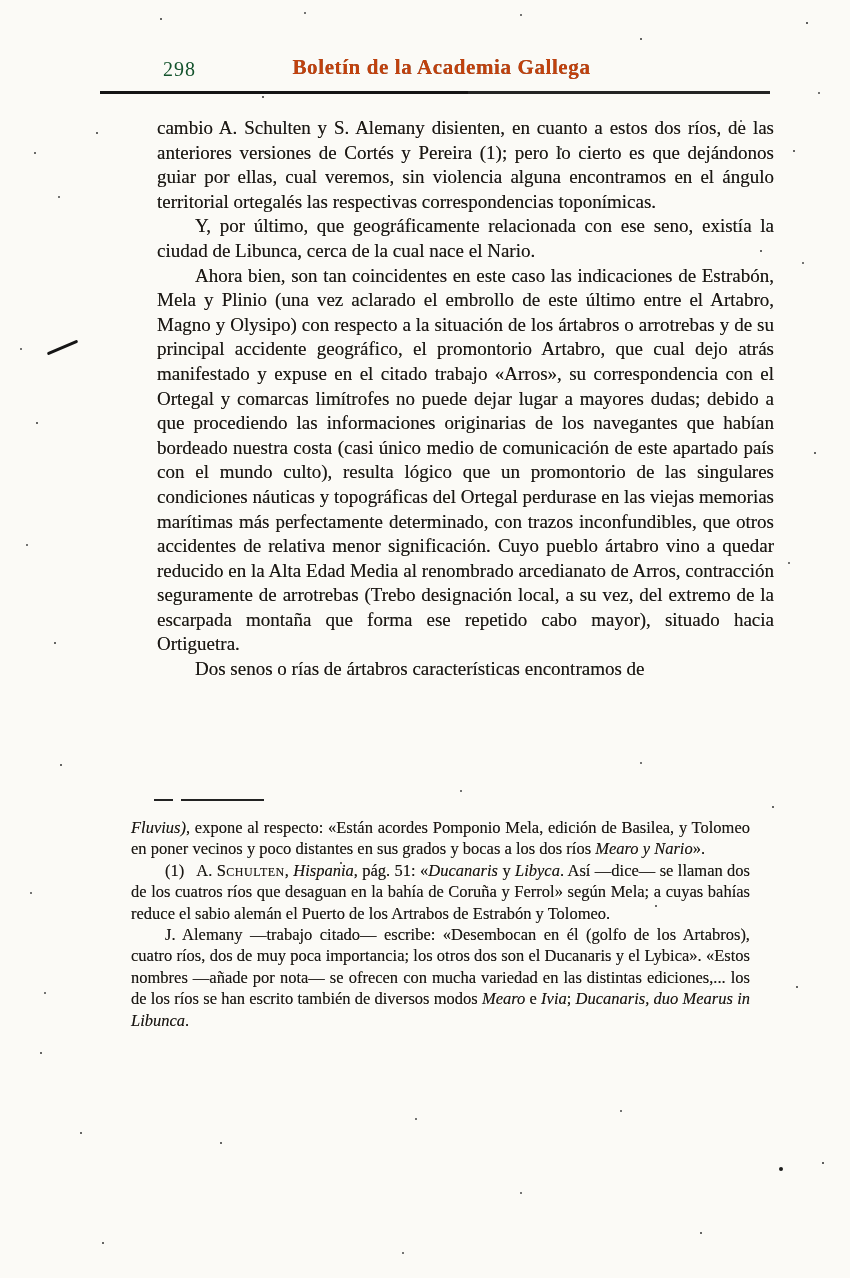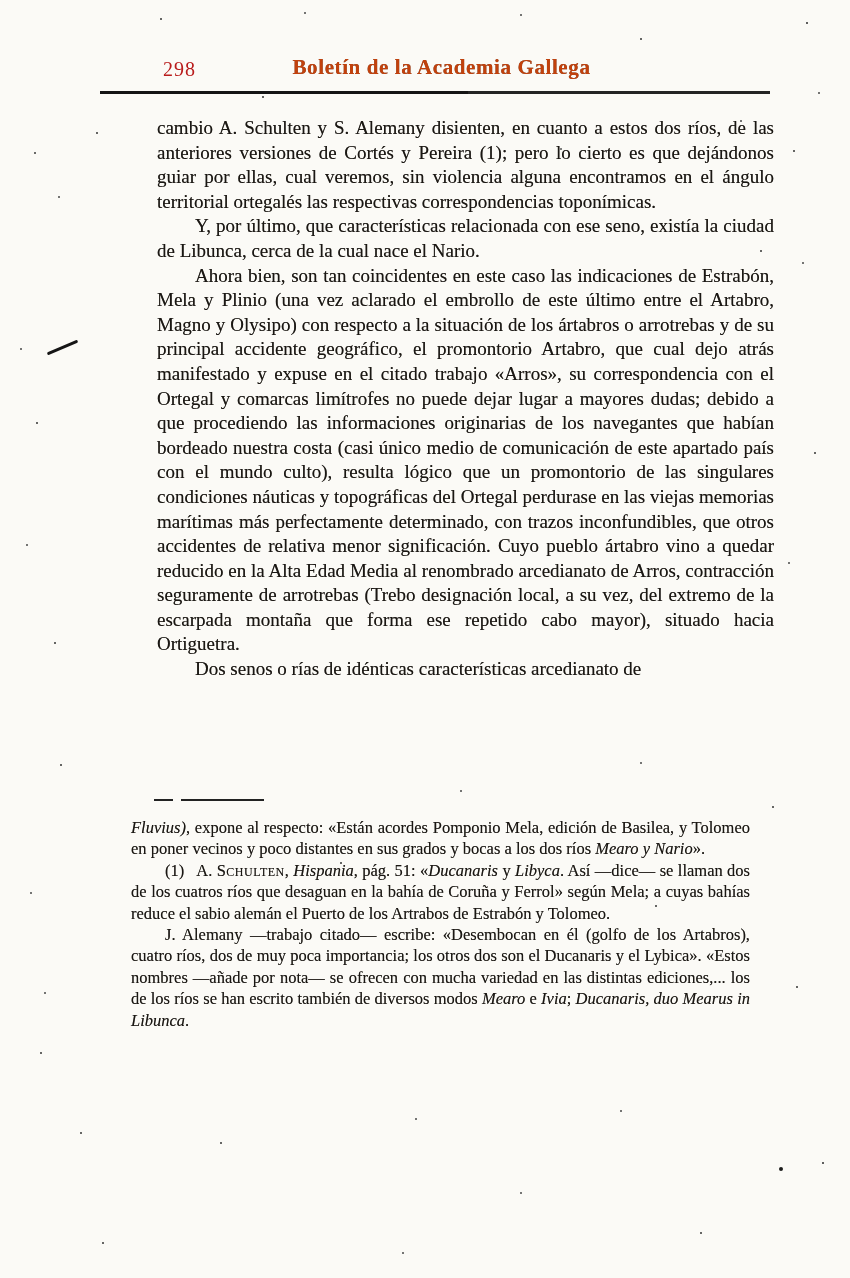"298" .pagenum { color: #b91c1c -> #14532d }
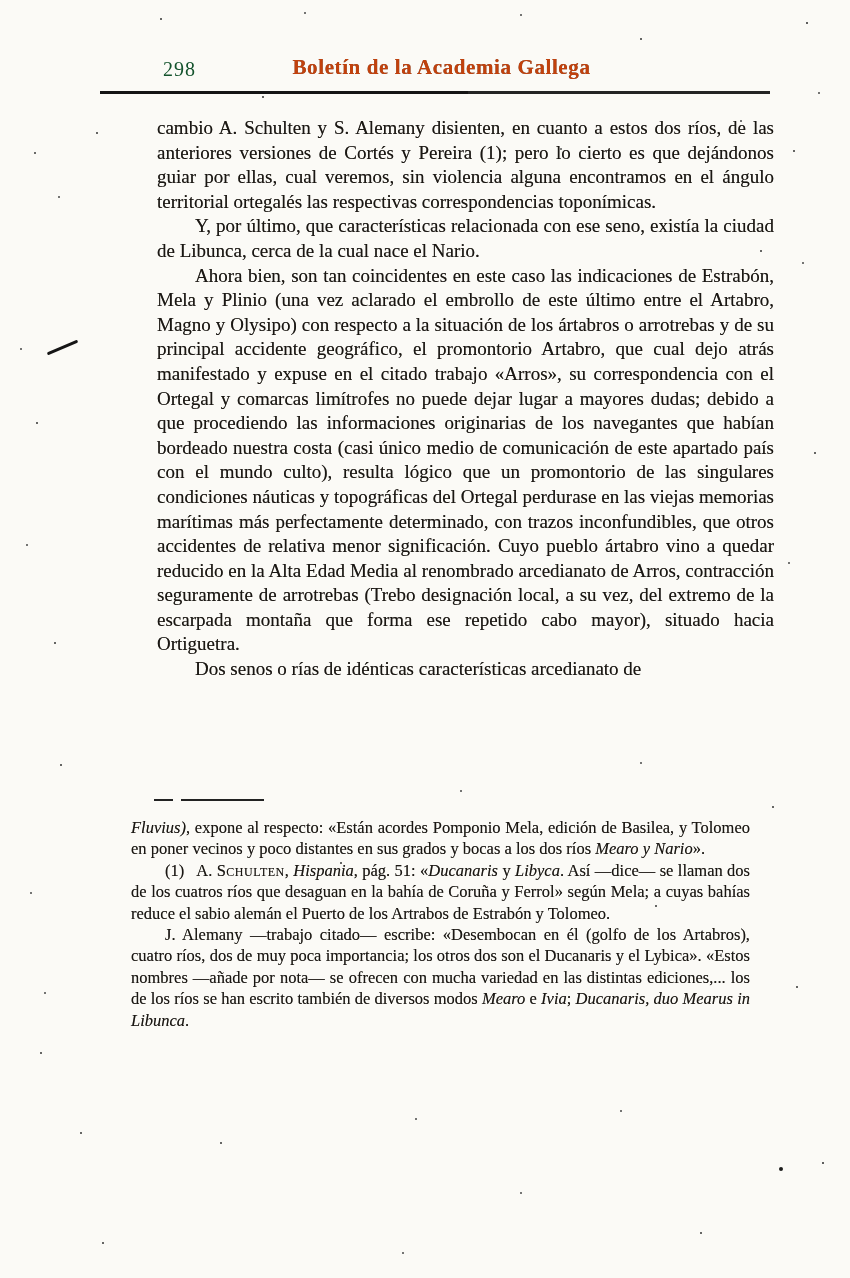"Y, por último, que características" p { text: características -> geográficamente }
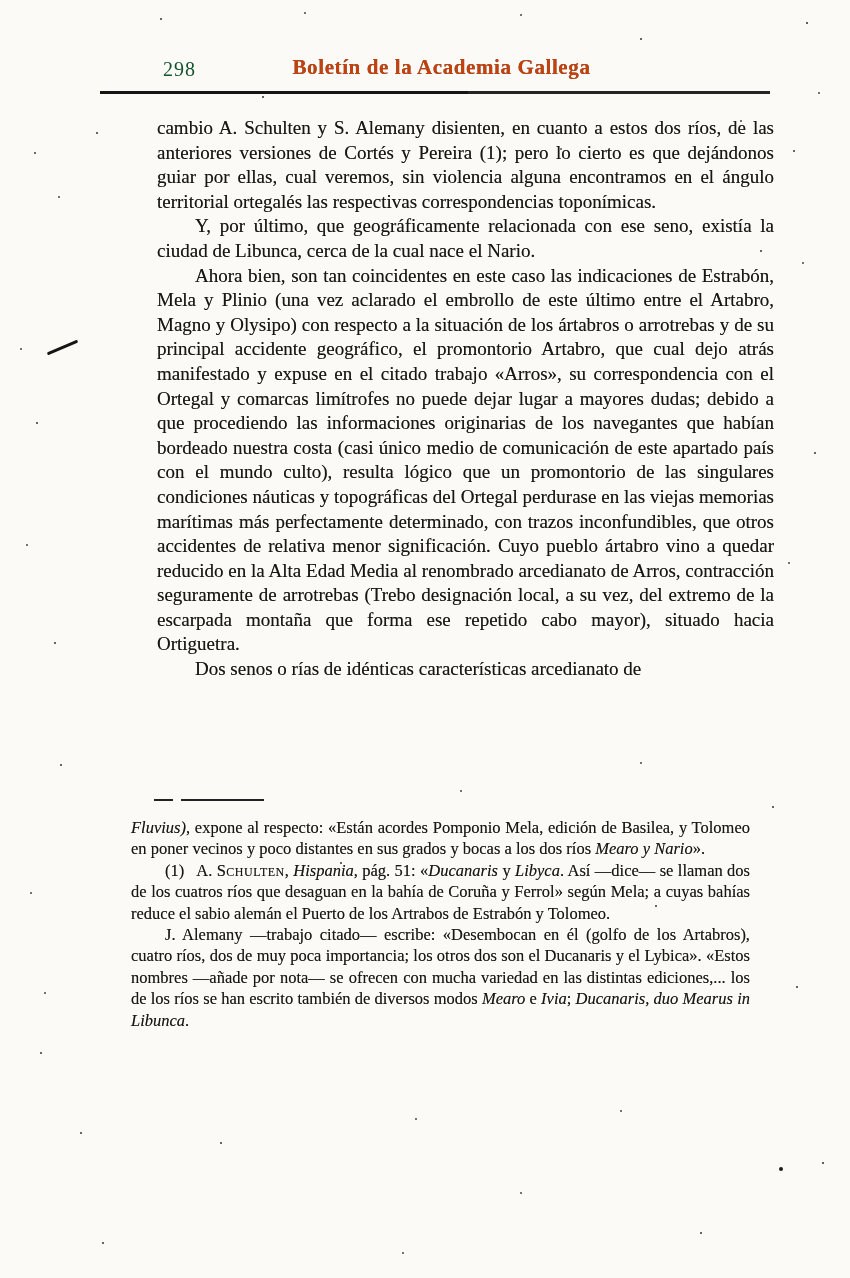"Dos senos o rías de" p { text: idénticas características arcedianato -> ártabros características encontramos }
